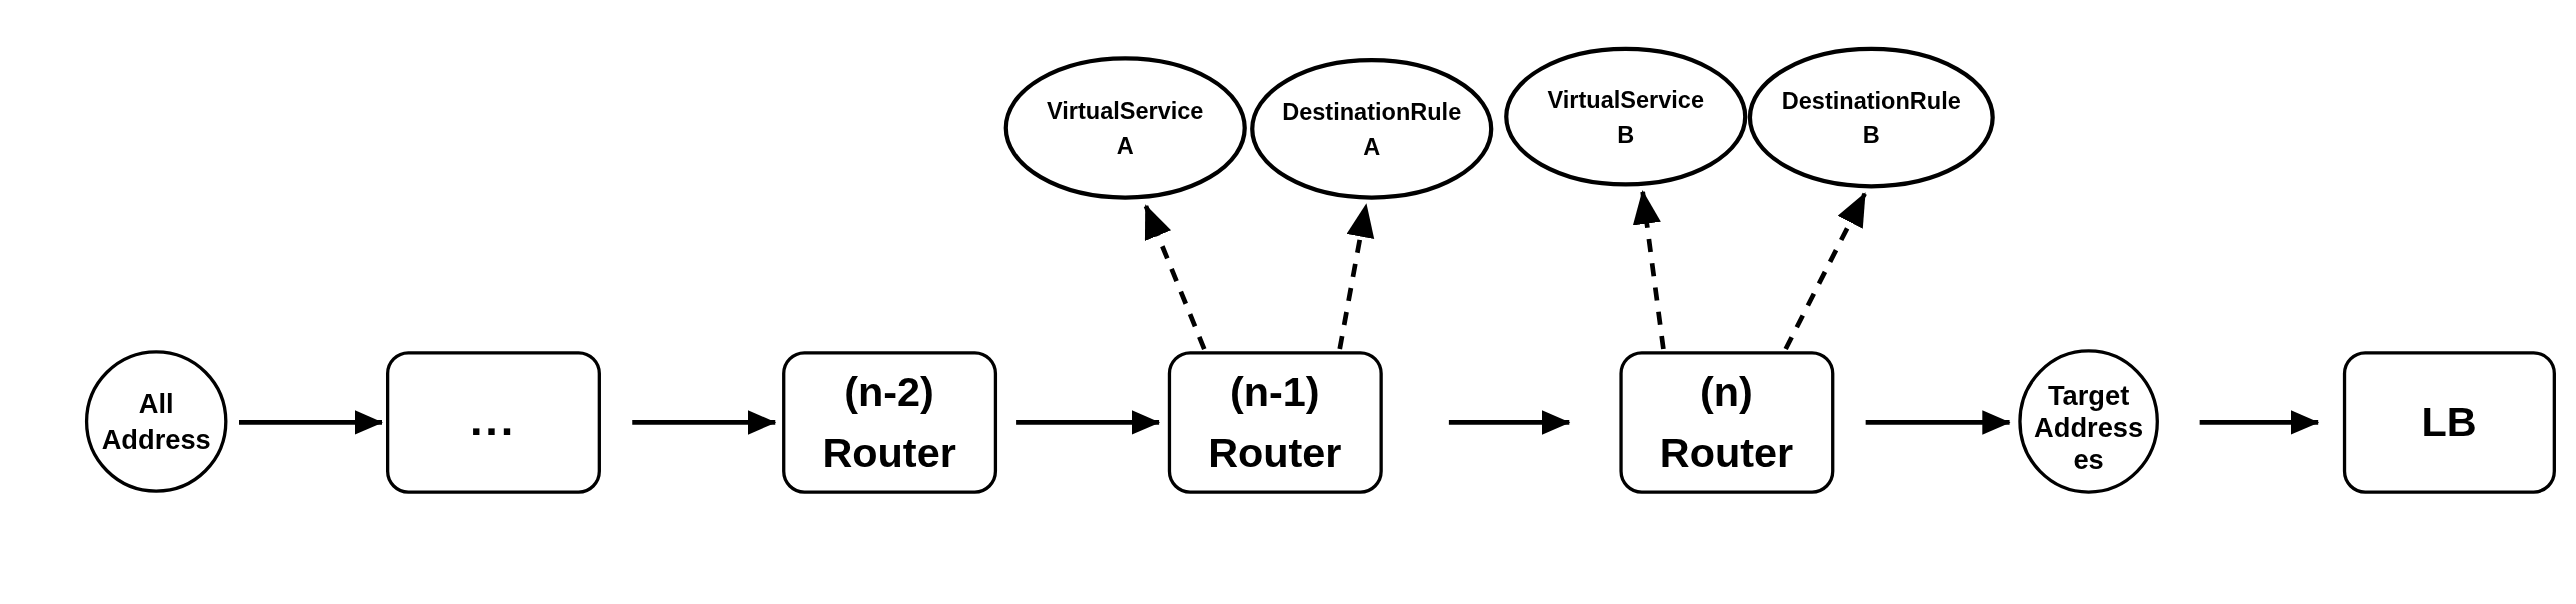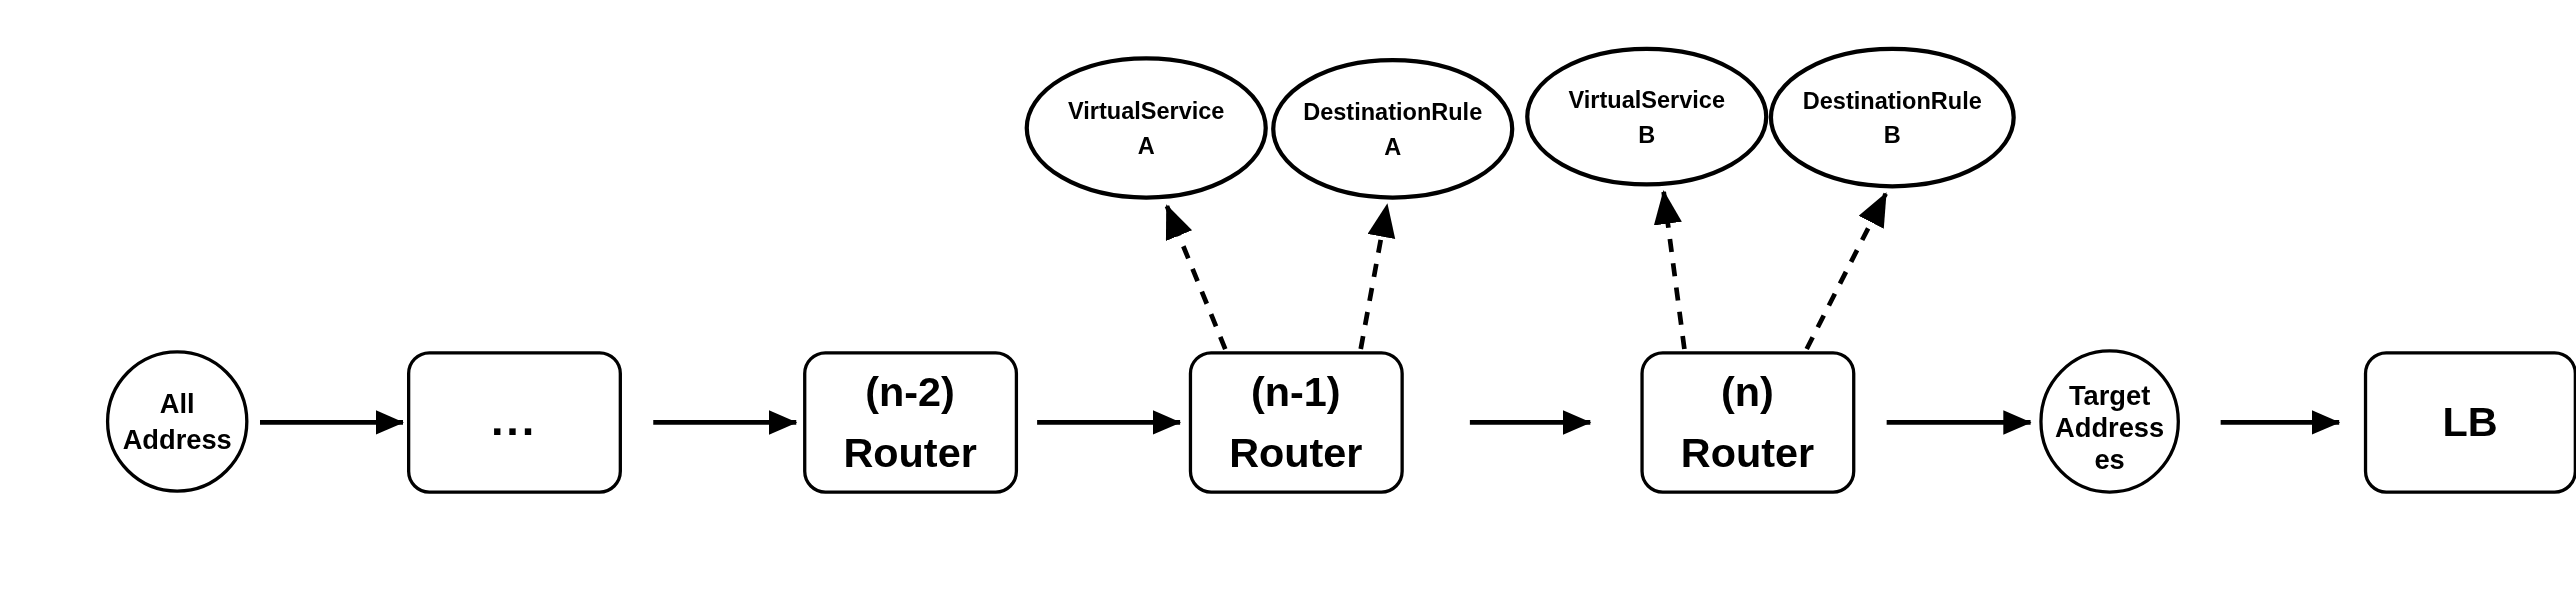"VirtualService" .canvas-wrap { padding-left: 21px -> none }
